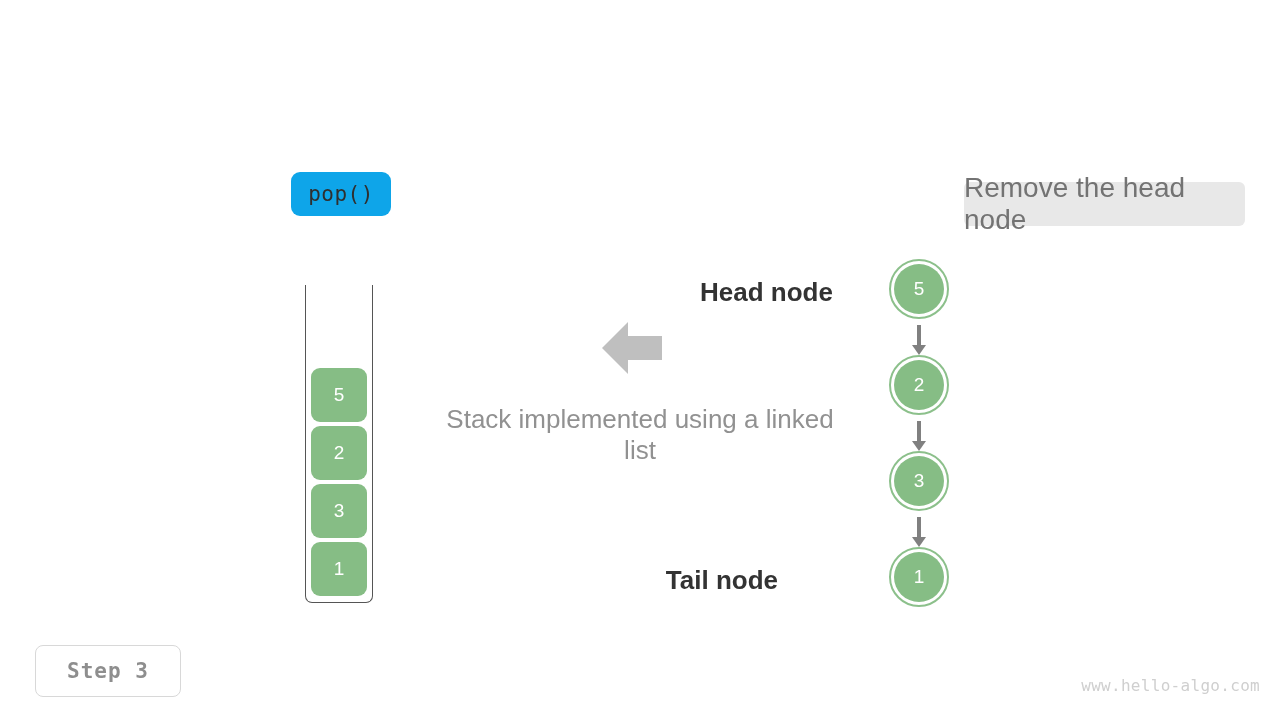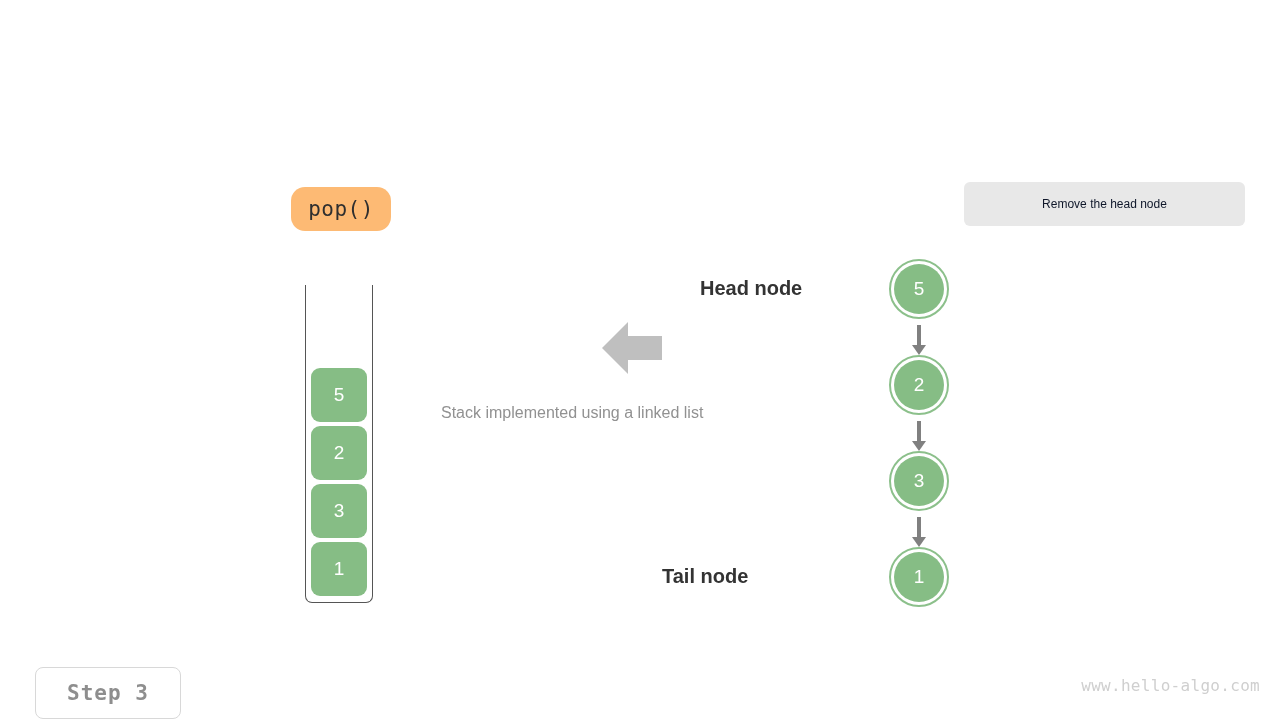"pop()" .op-label { background: #fdba74 -> #0ea5e9; border-radius: 14px -> 9px; top: 187px -> 172px }
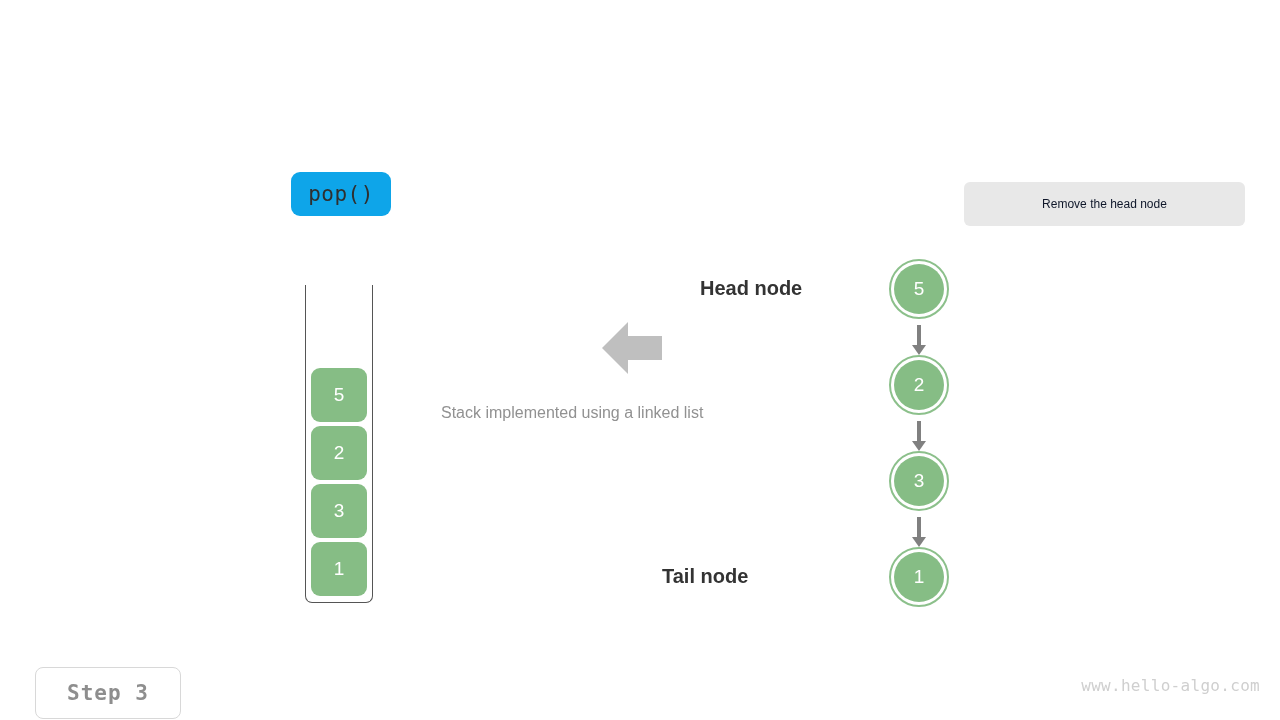"Remove the head node" .desc-label { color: #0f172a -> #737373; font-size: 12px -> 28px }
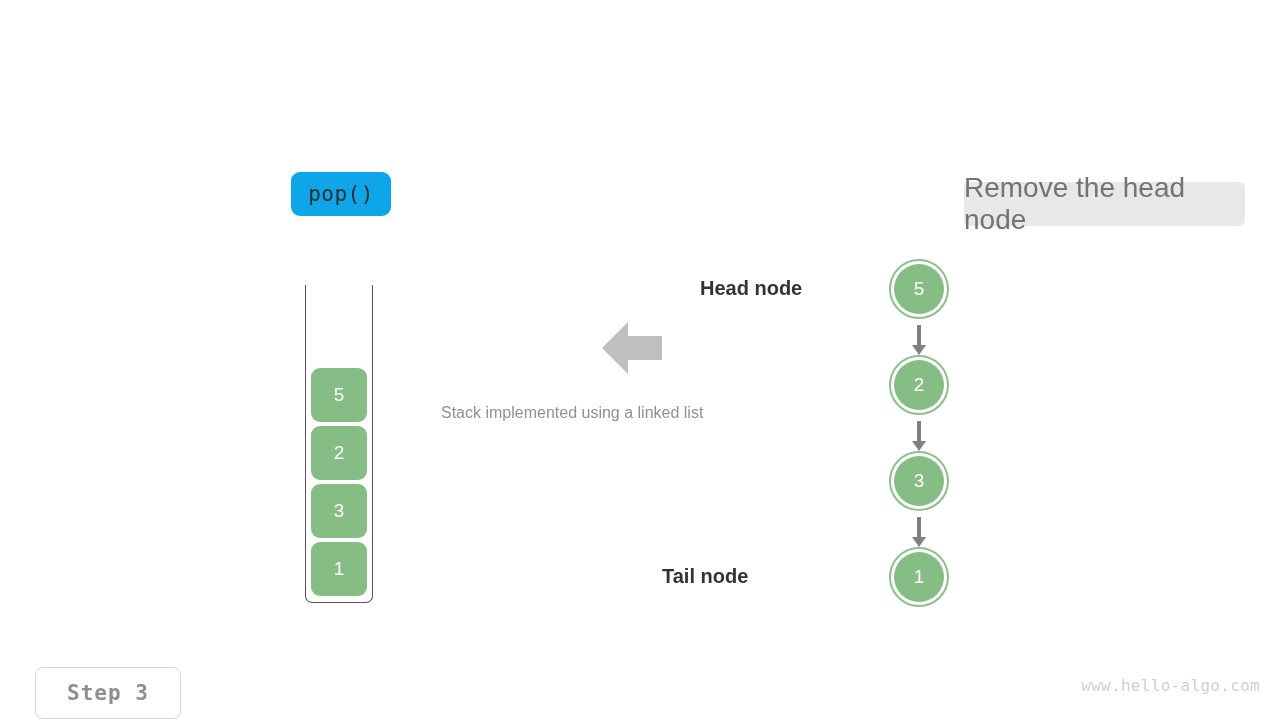"Head node" .node-tag { font-size: 20px -> 26px; text-align: left -> right }
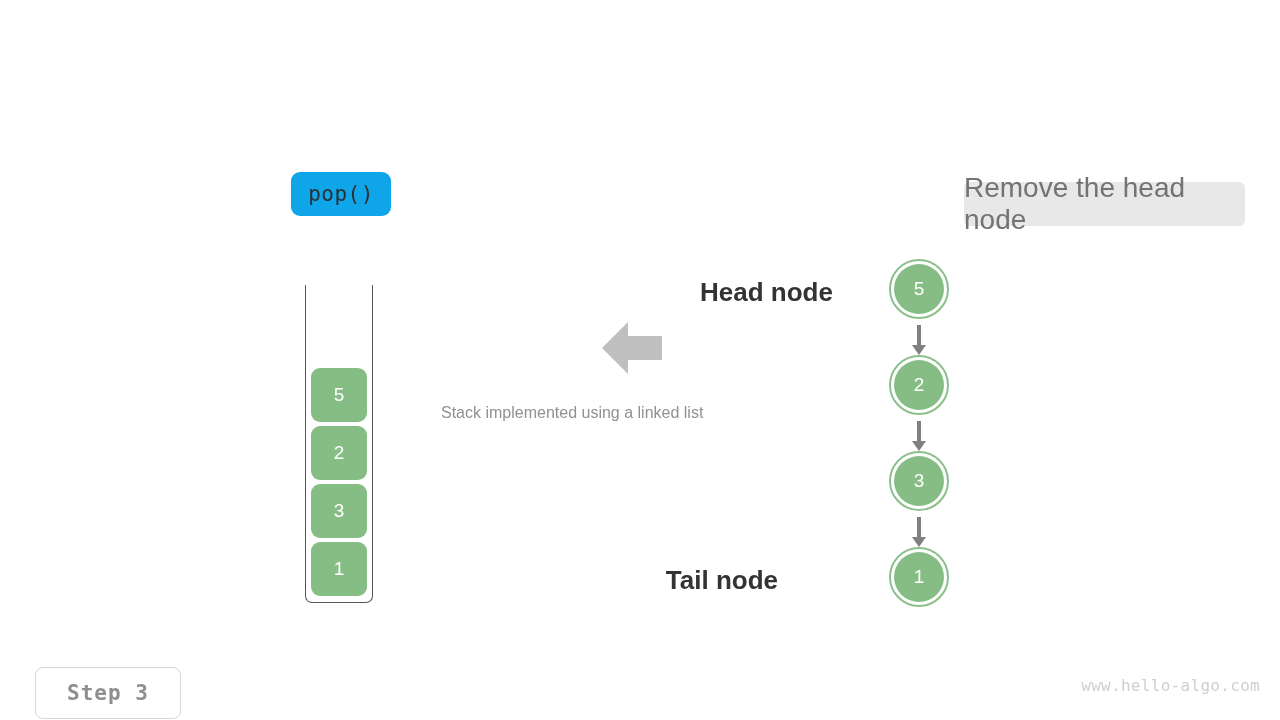"Stack implemented using a linked" .mid-caption { font-size: 16px -> 26px; text-align: left -> center }
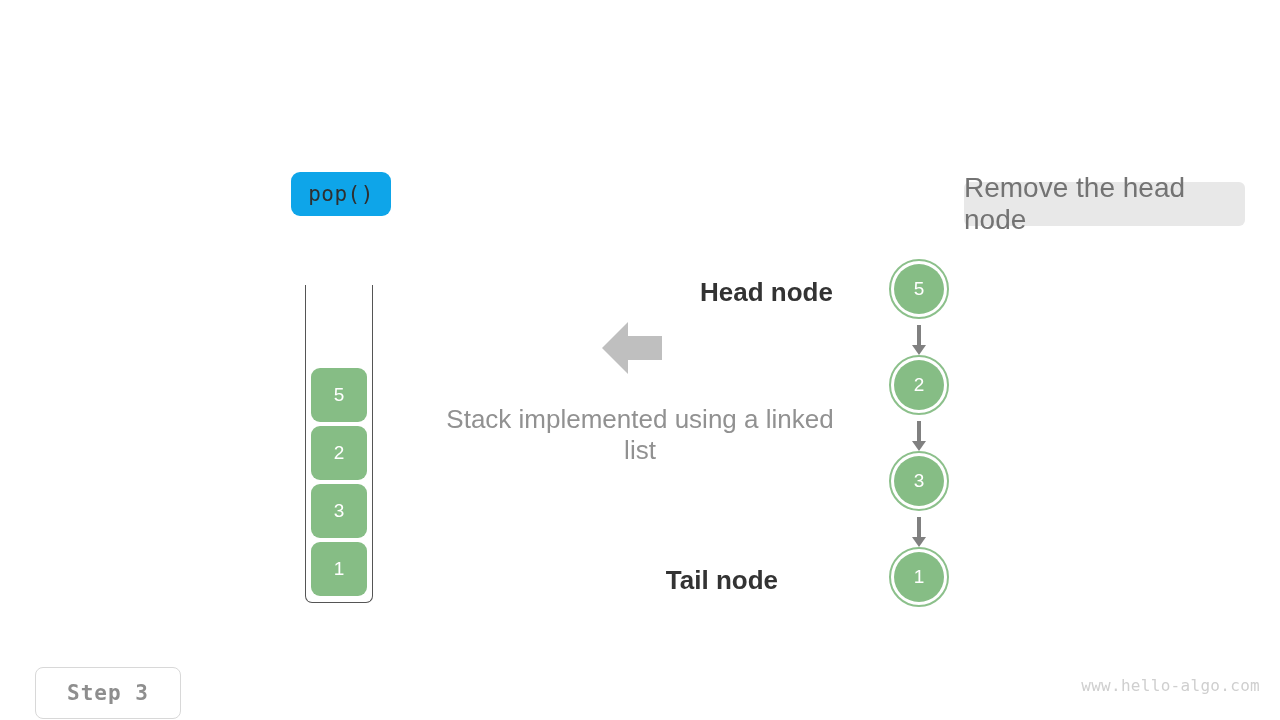"Step 3" .step-badge { top: 667px -> 645px }
